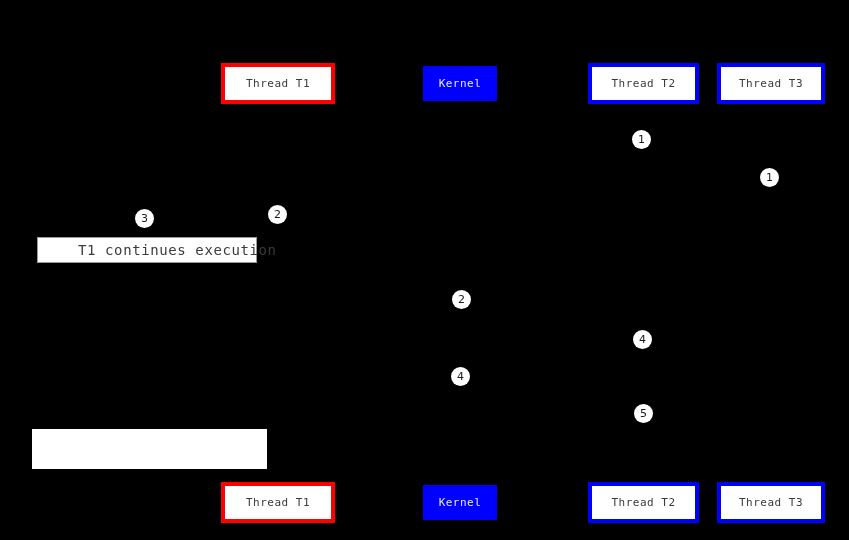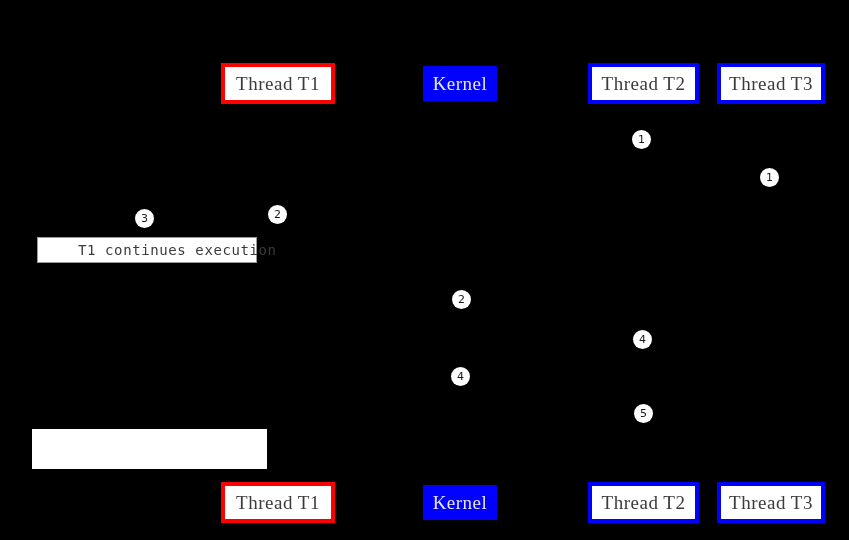"Thread T1" .participant { font-family: Liberation Serif, serif -> none; font-size: 19px -> 11px }
